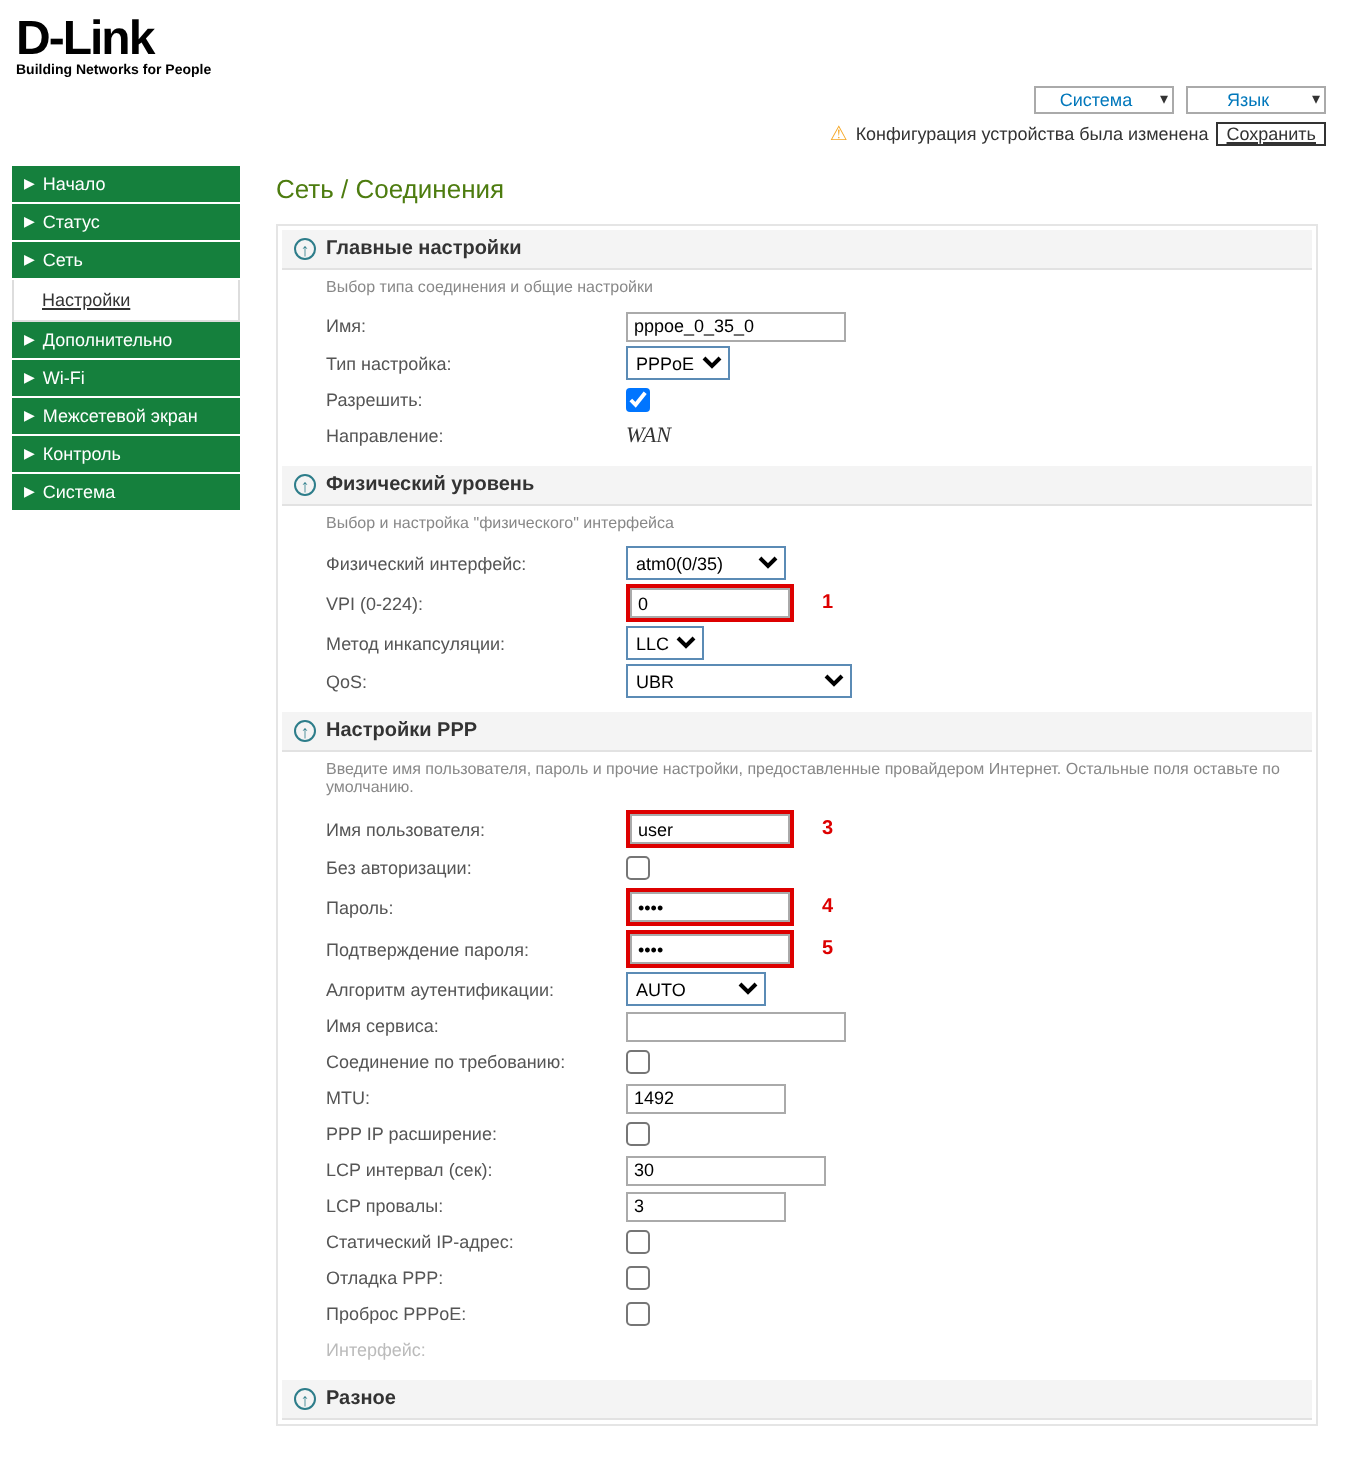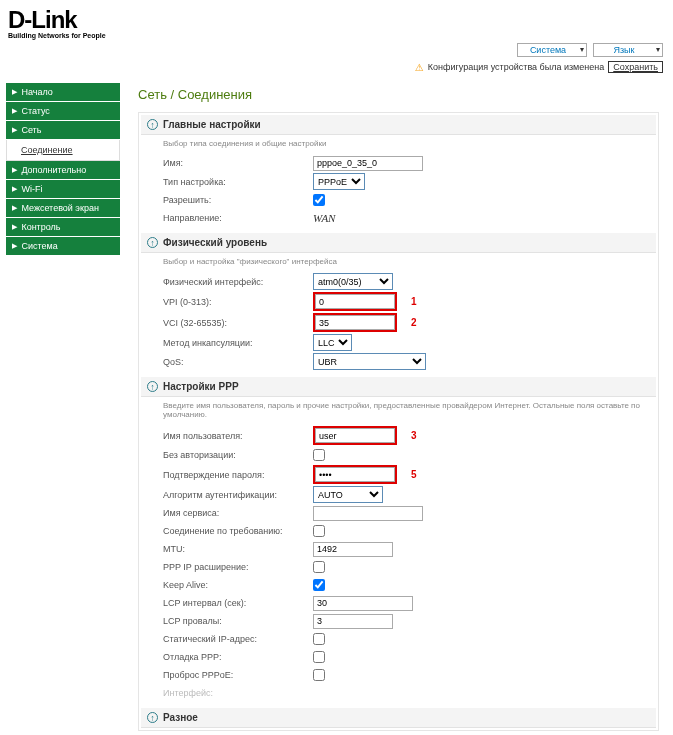"Соединение" div.sub-item { text: Соединение -> Настройки }
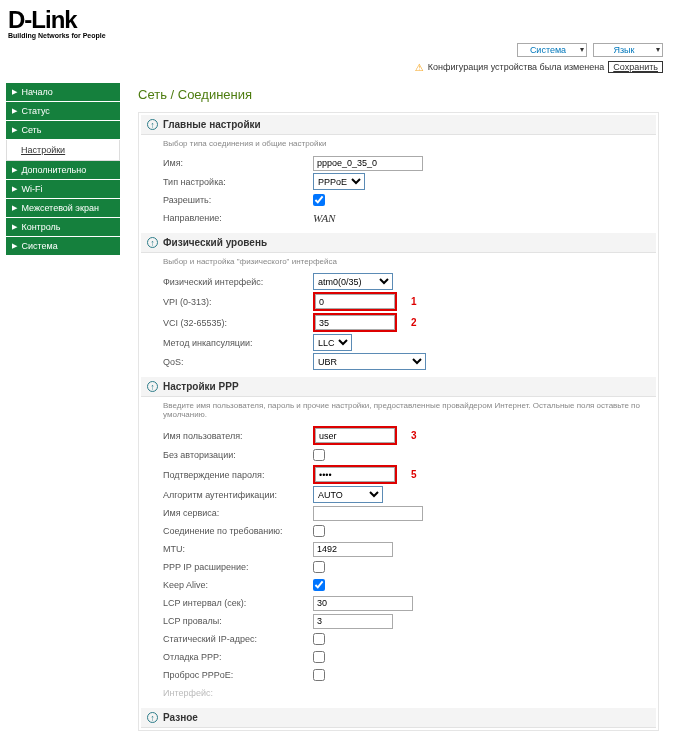"VPI (0-313):" div.lbl { text: 0-313 -> 0-224 }
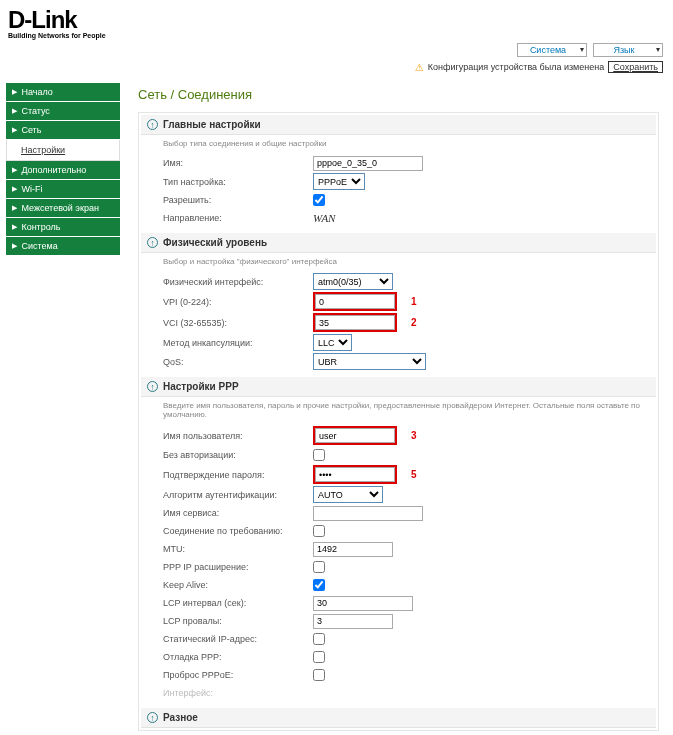"VCI (32-65535):" div.row { html: <div> <div>VCI (32-65535):</div> <div> <span><input></span> <span>2</span> </div> </div> -> none }
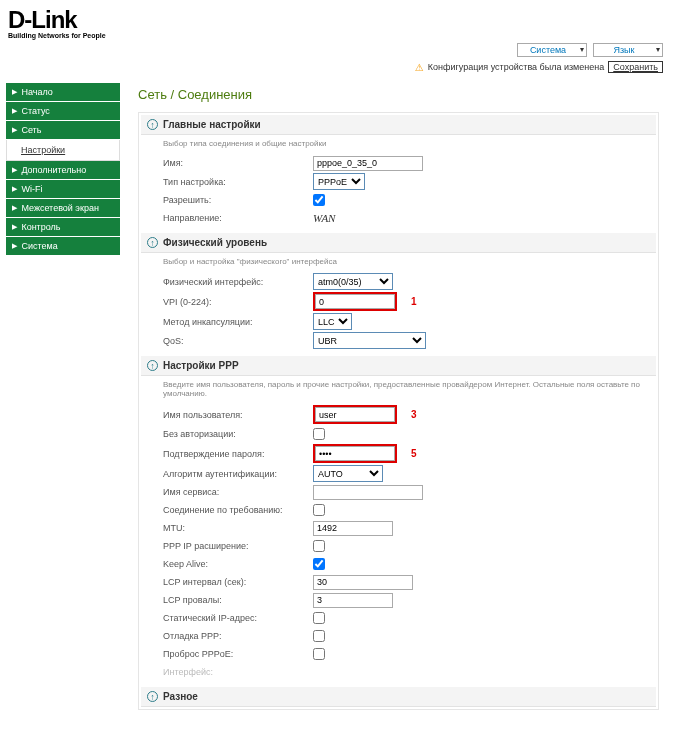"Пароль:" div.row { html: none -> <div> <div>Пароль:</div> <div> <span><input></span> <span>4</span> </div> </div> }
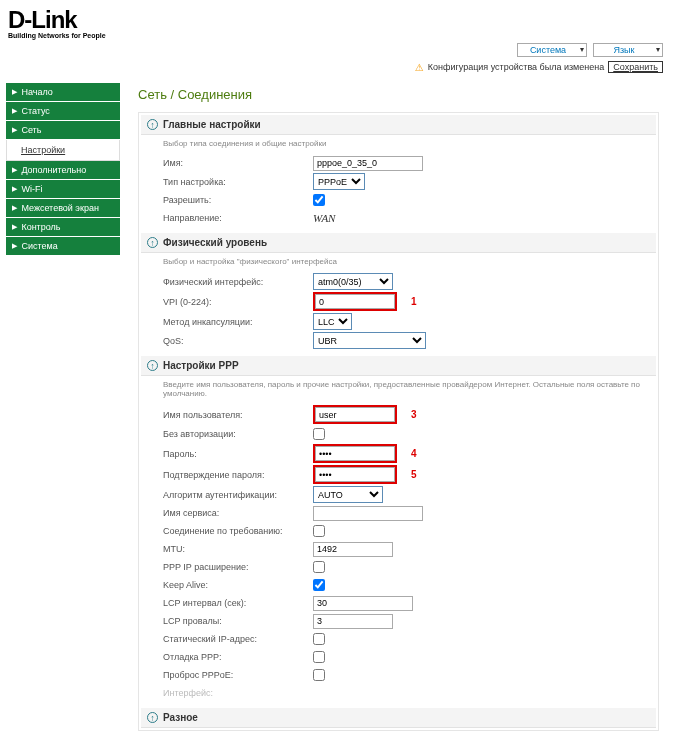"Keep Alive:" div.row { html: <div> <div>Keep Alive:</div> <div> <input> </div> </div> -> none }
